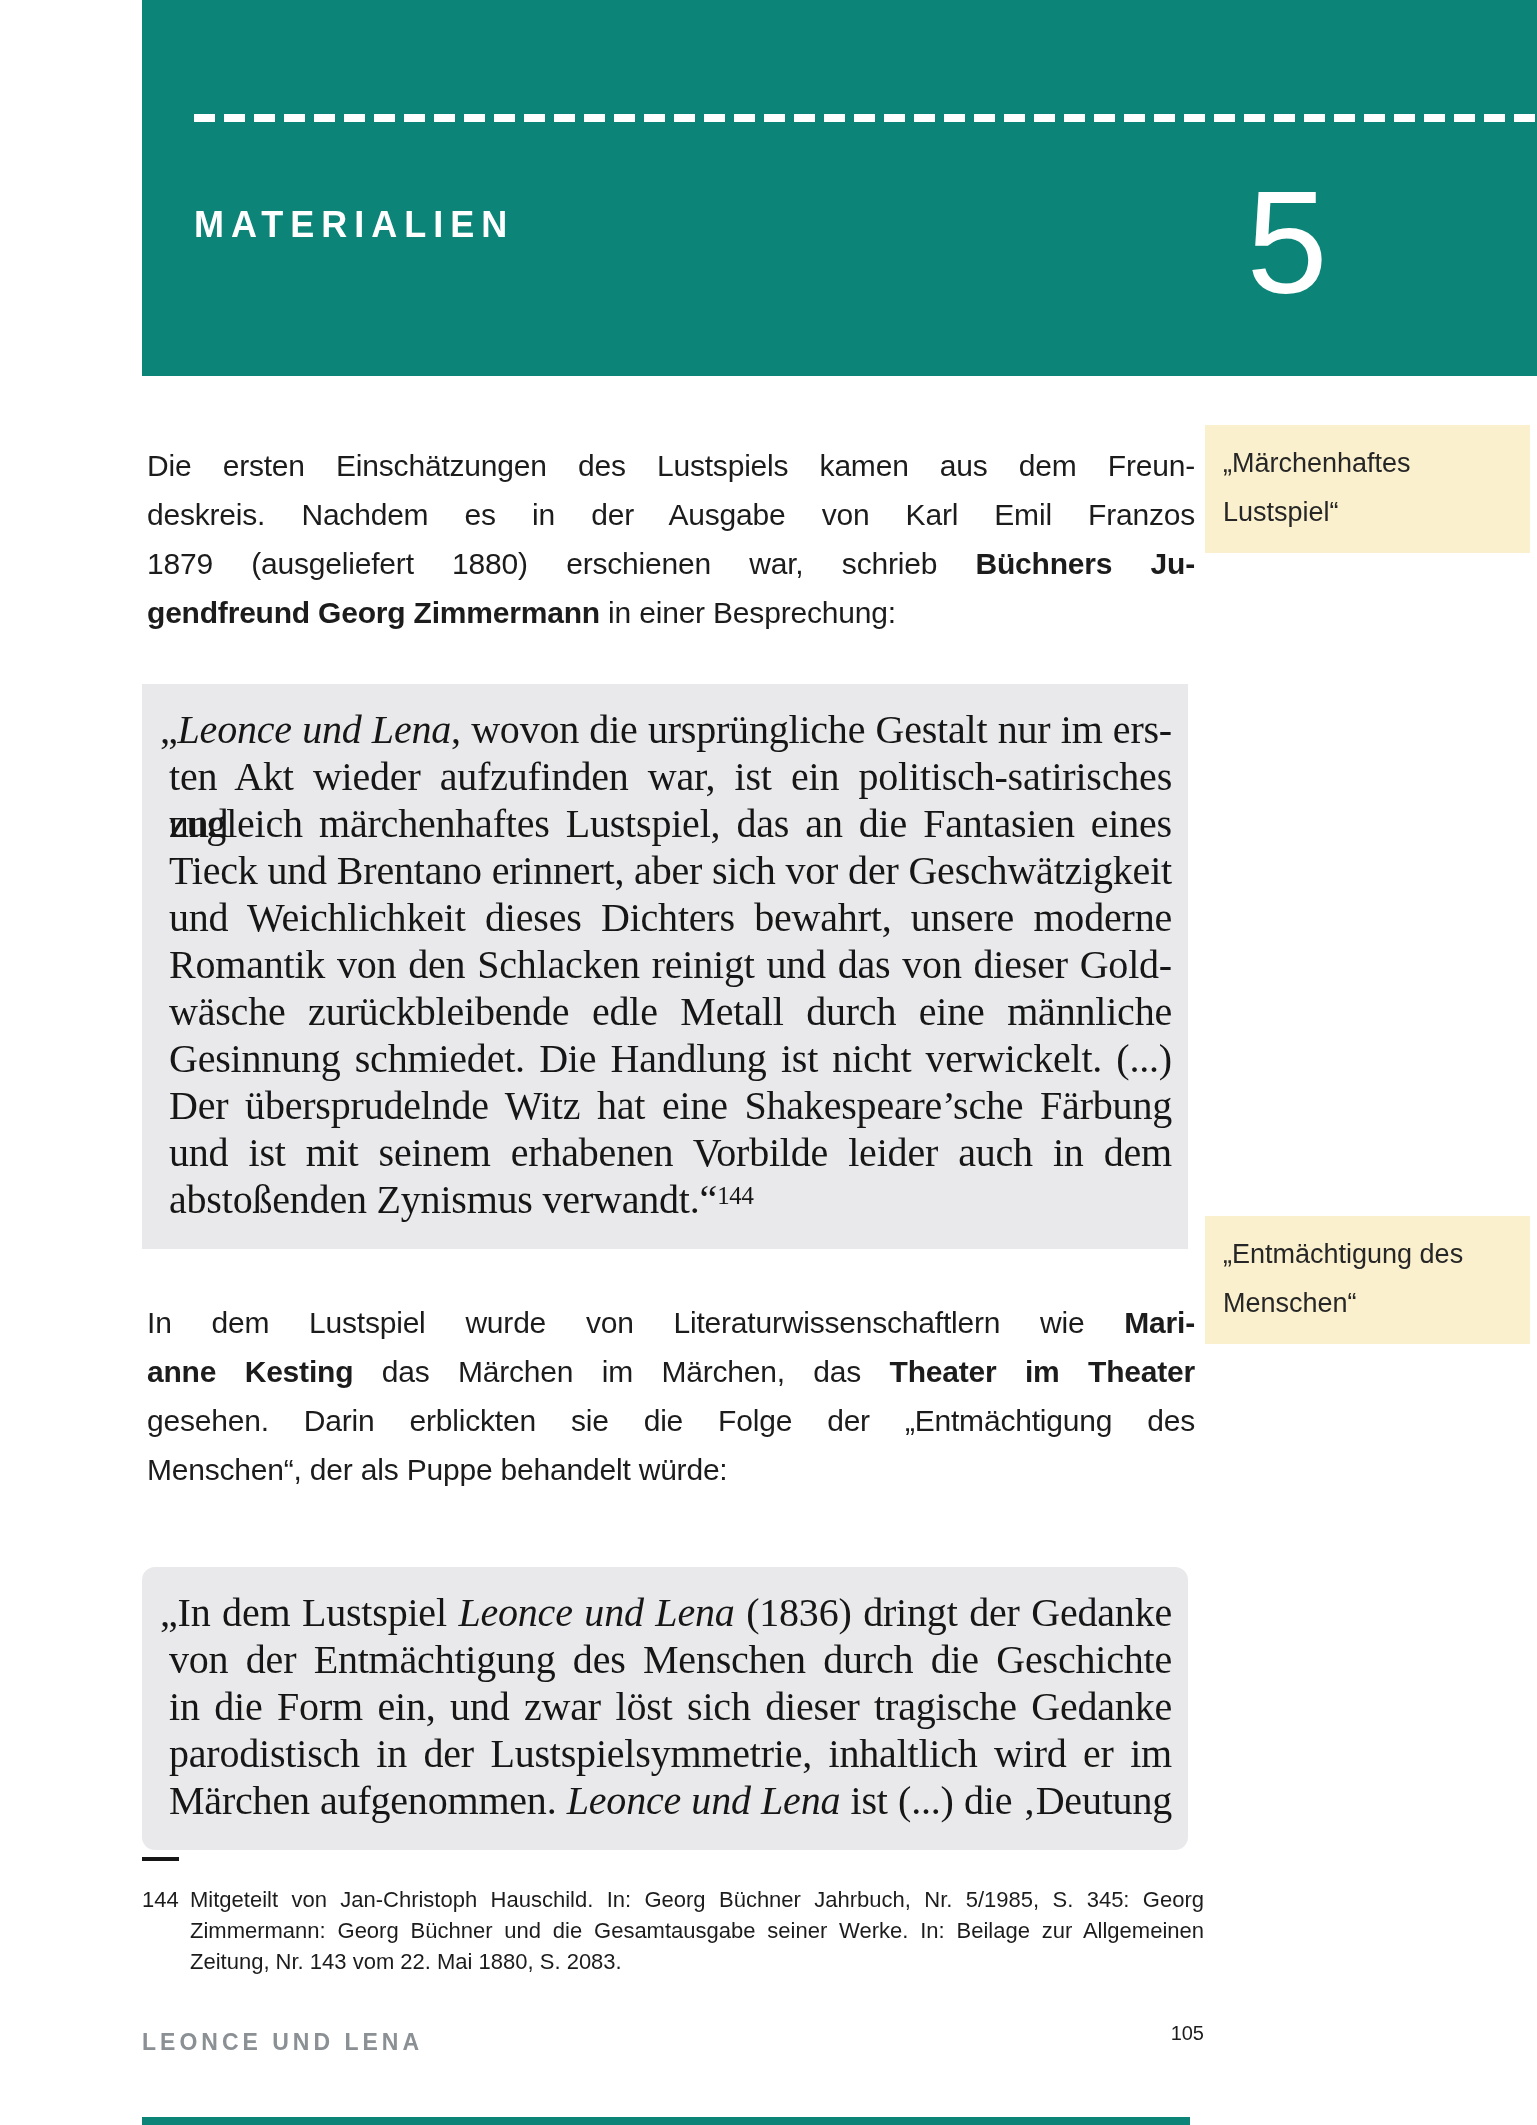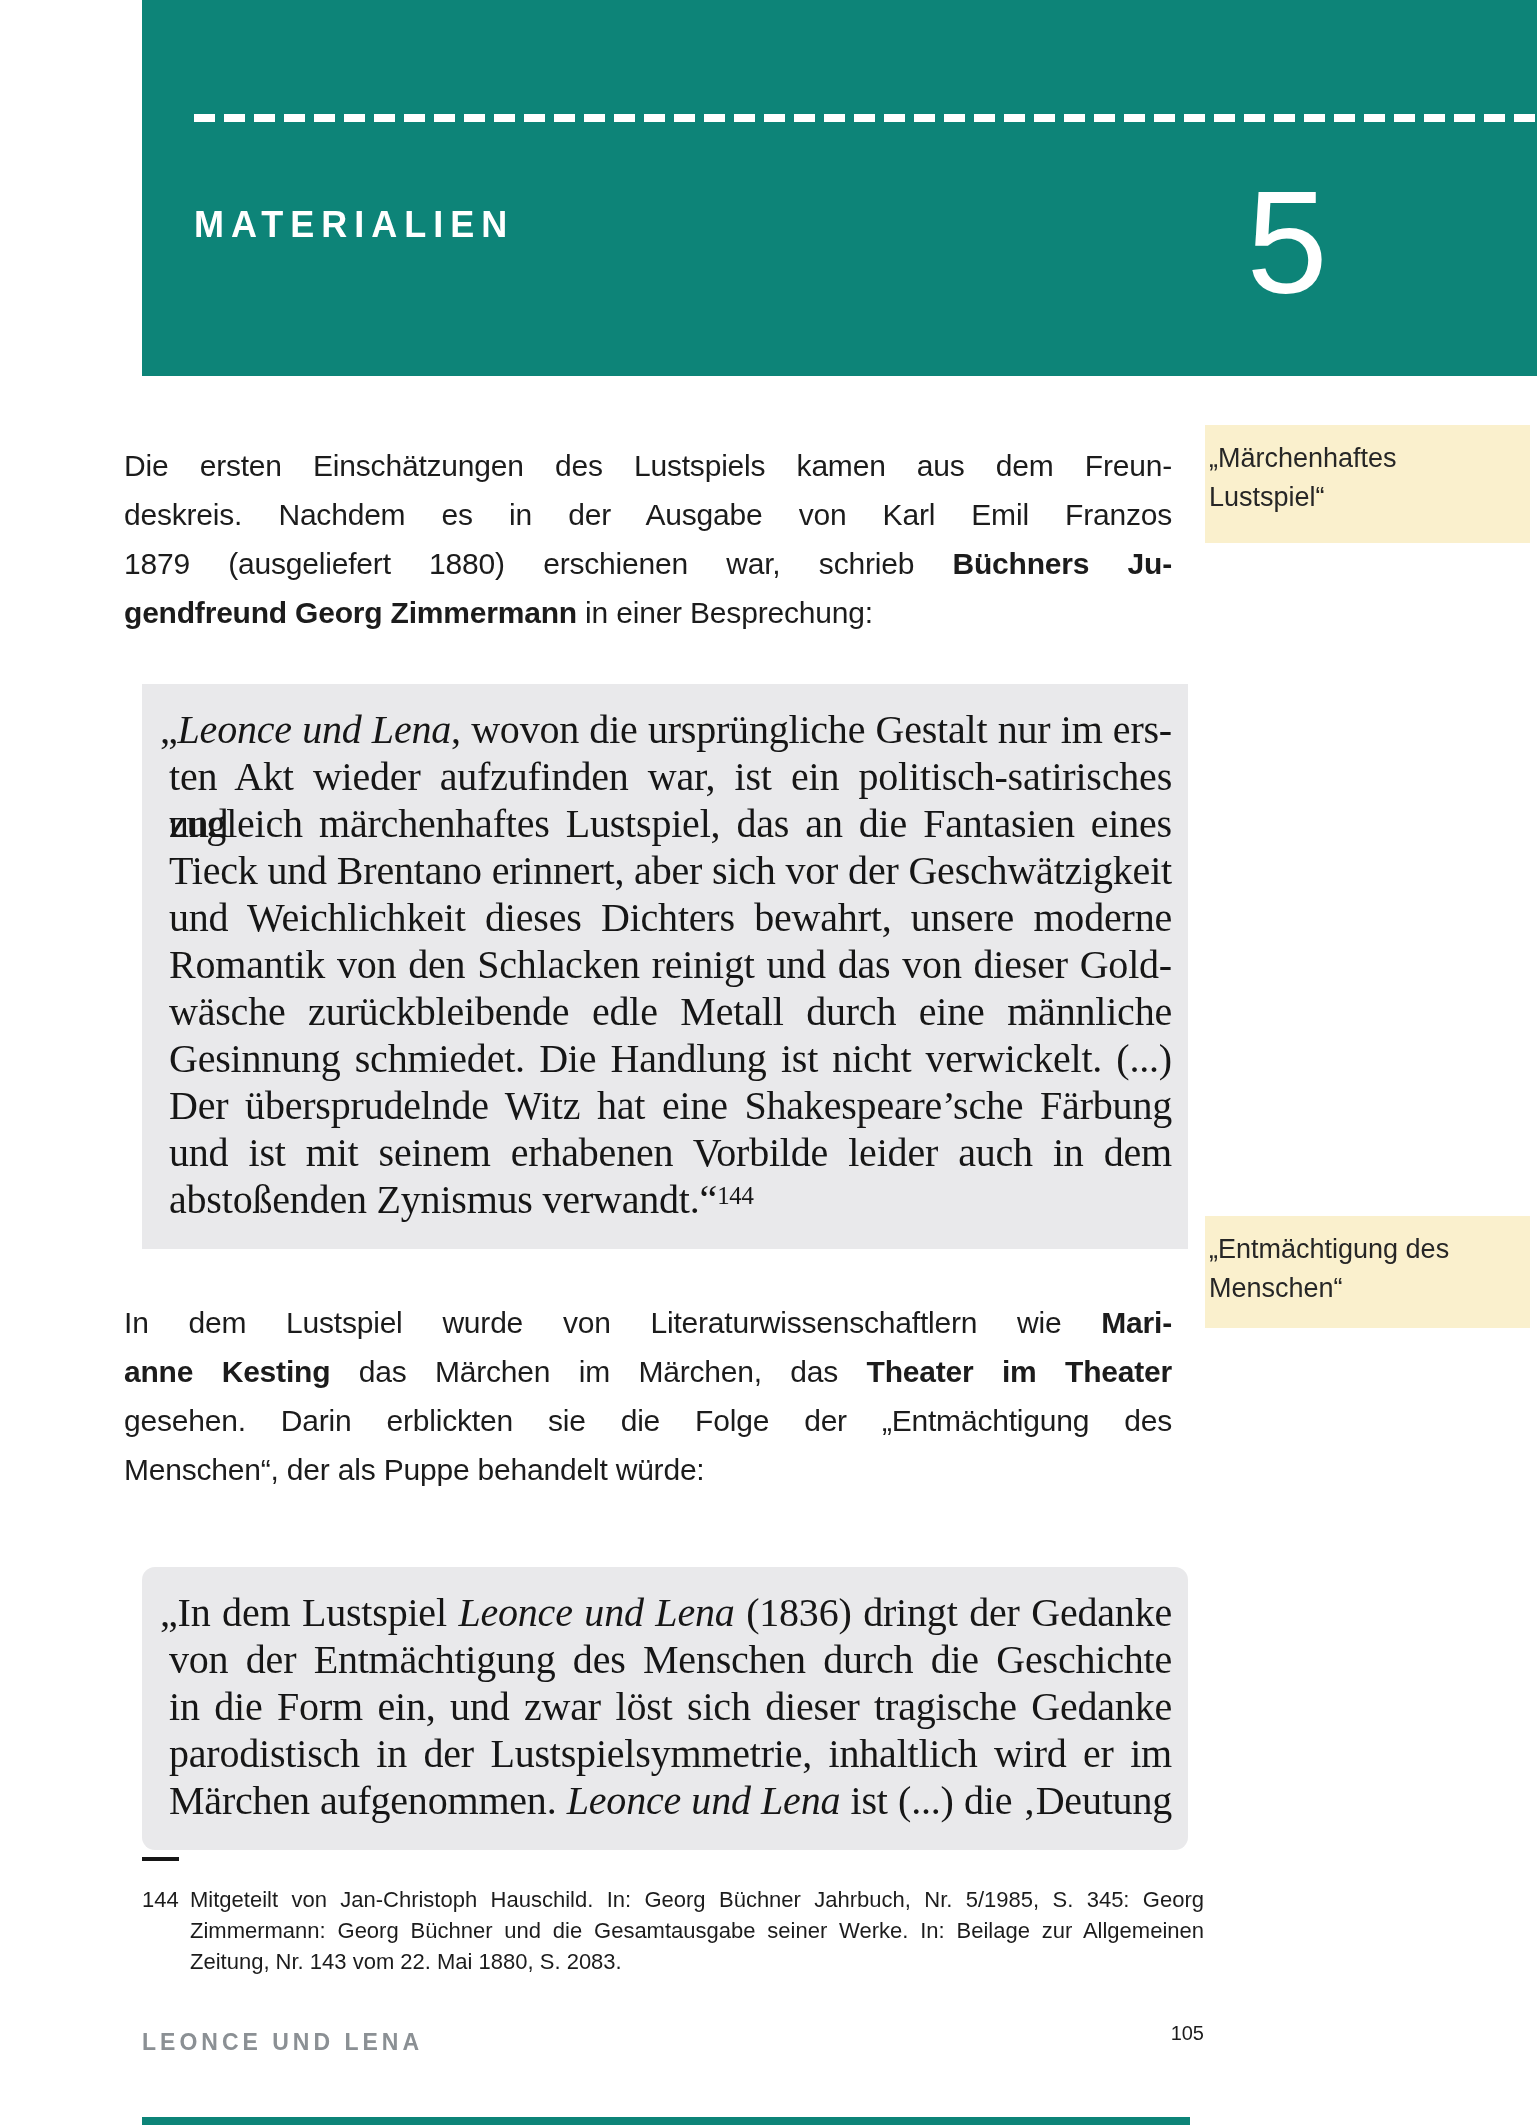"Die ersten Einschätzungen des Lustspiels" .para { left: 124px -> 147px }
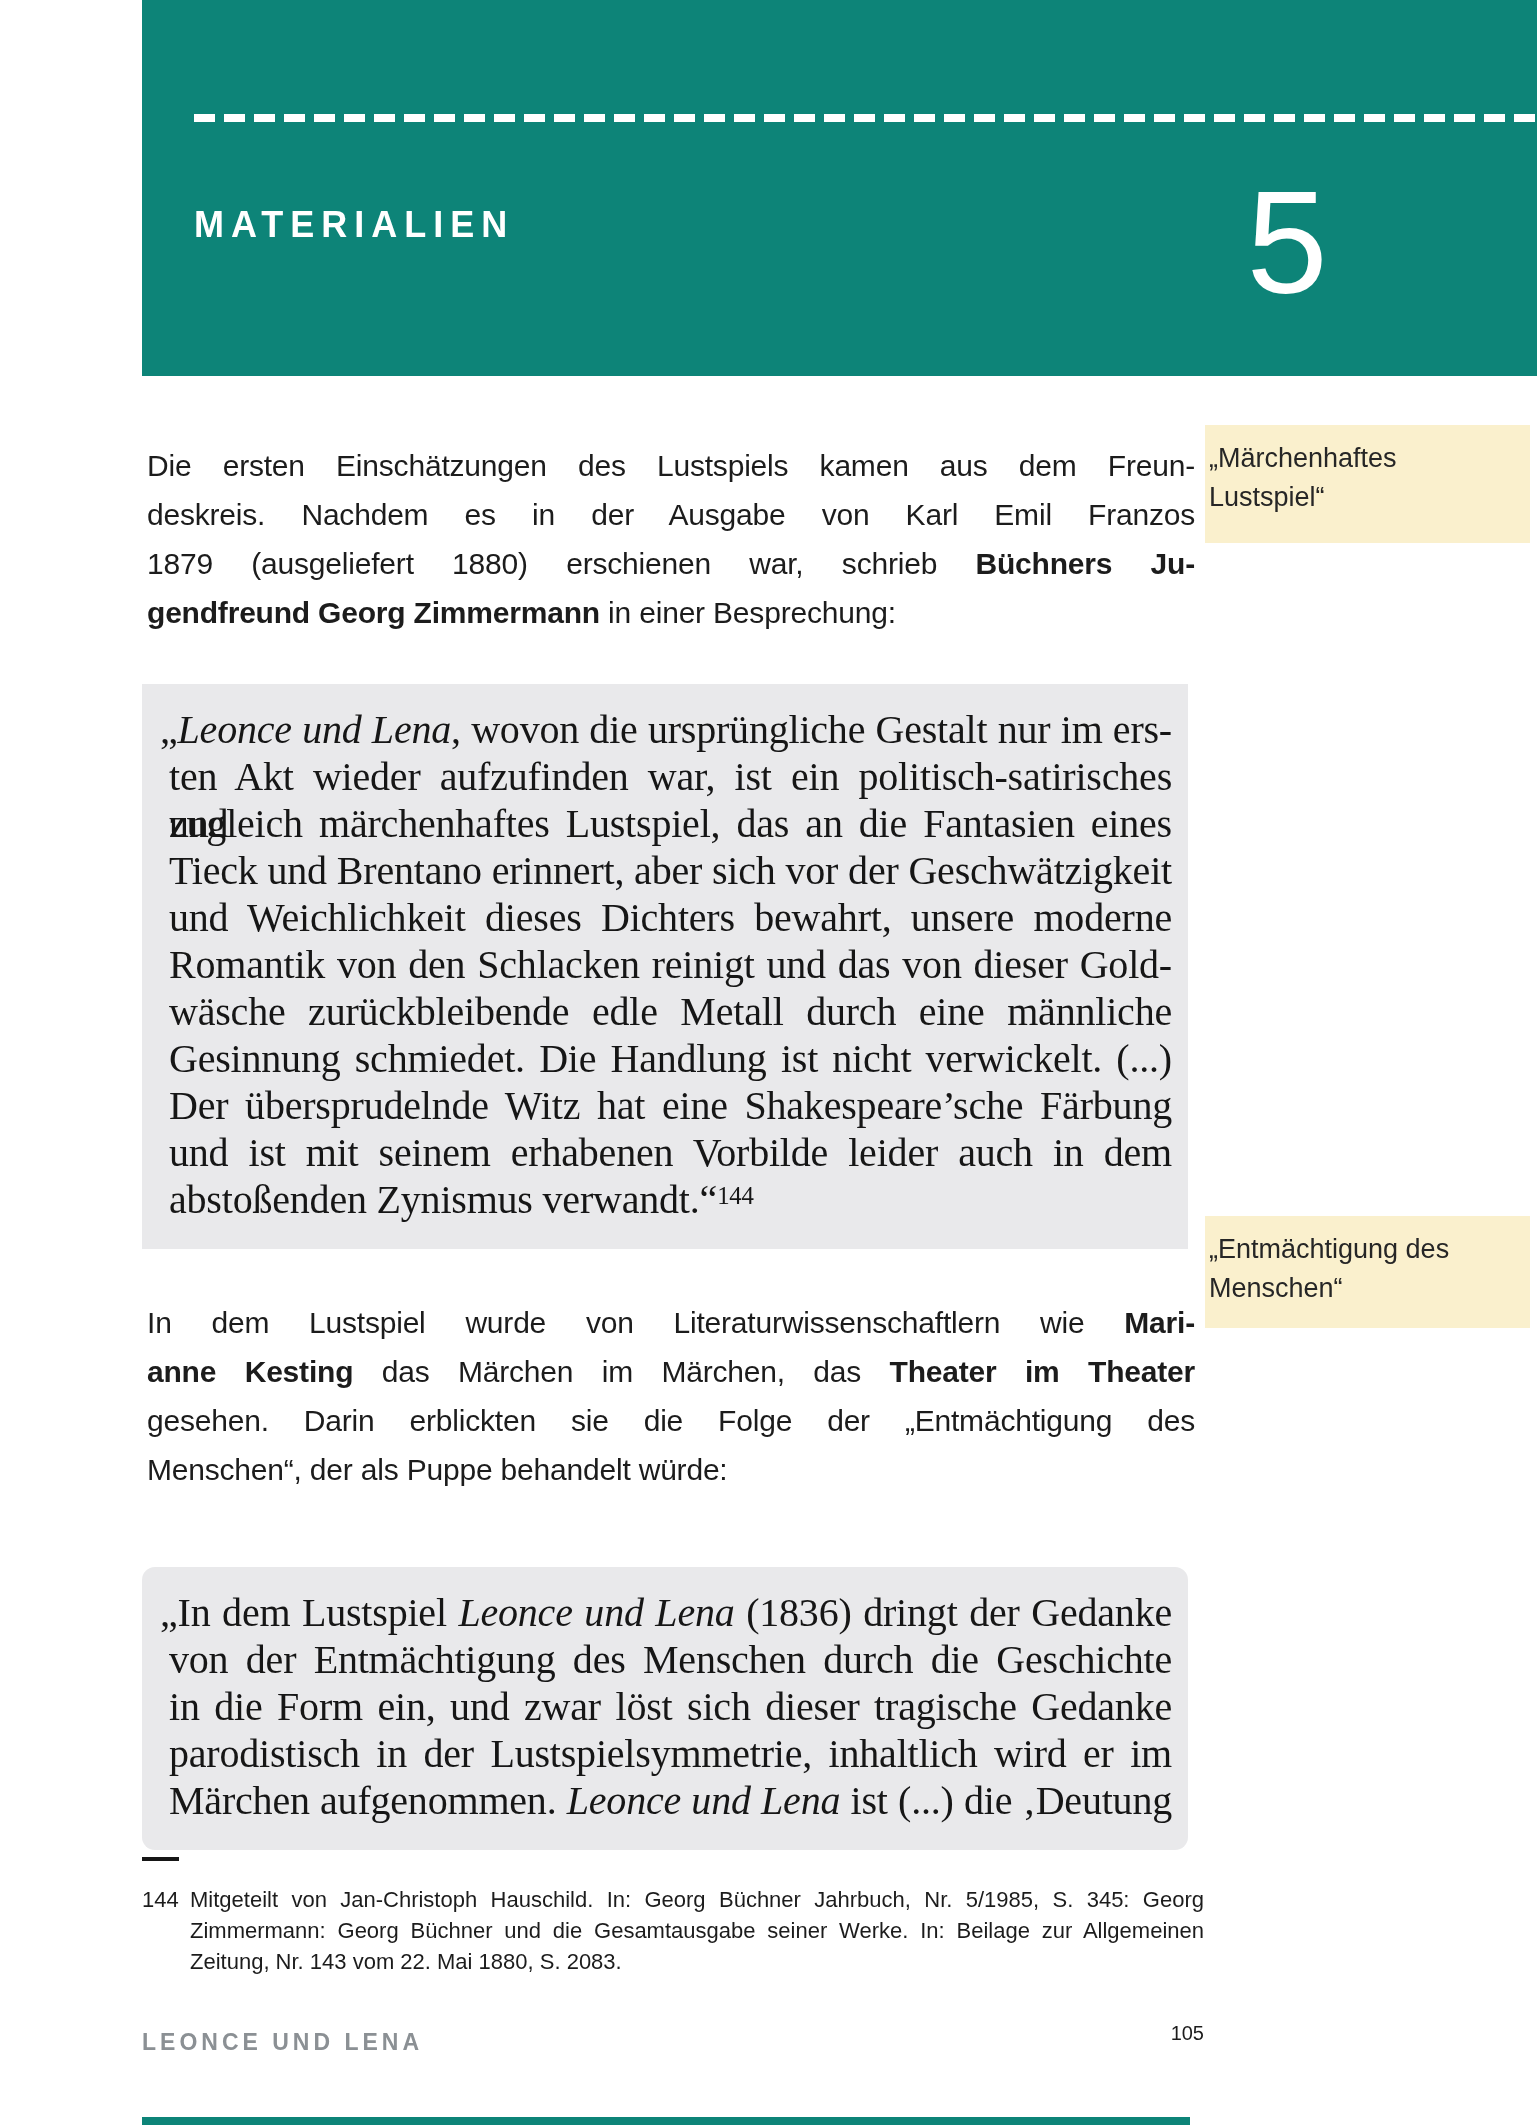"„Märchenhaftes Lustspiel“" .note { line-height: 39px -> 49px; padding: 14px 14px 16px 4px -> 14px 14px 16px 18px }
